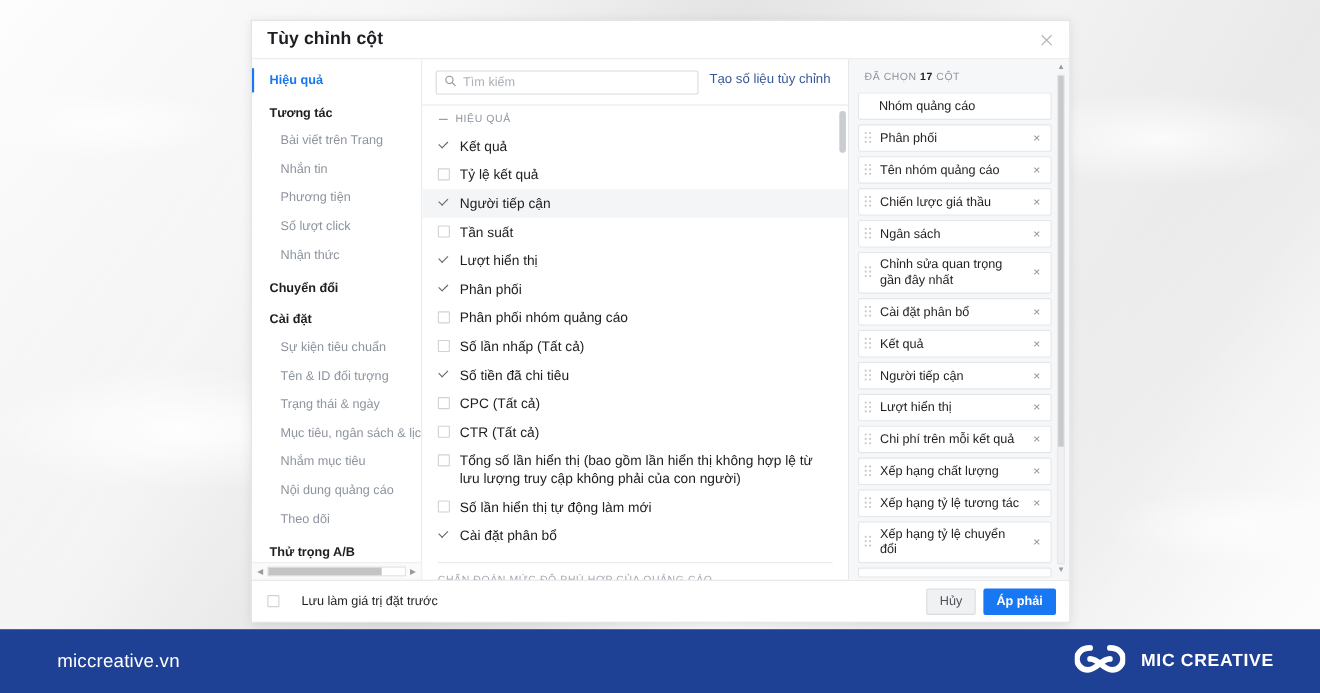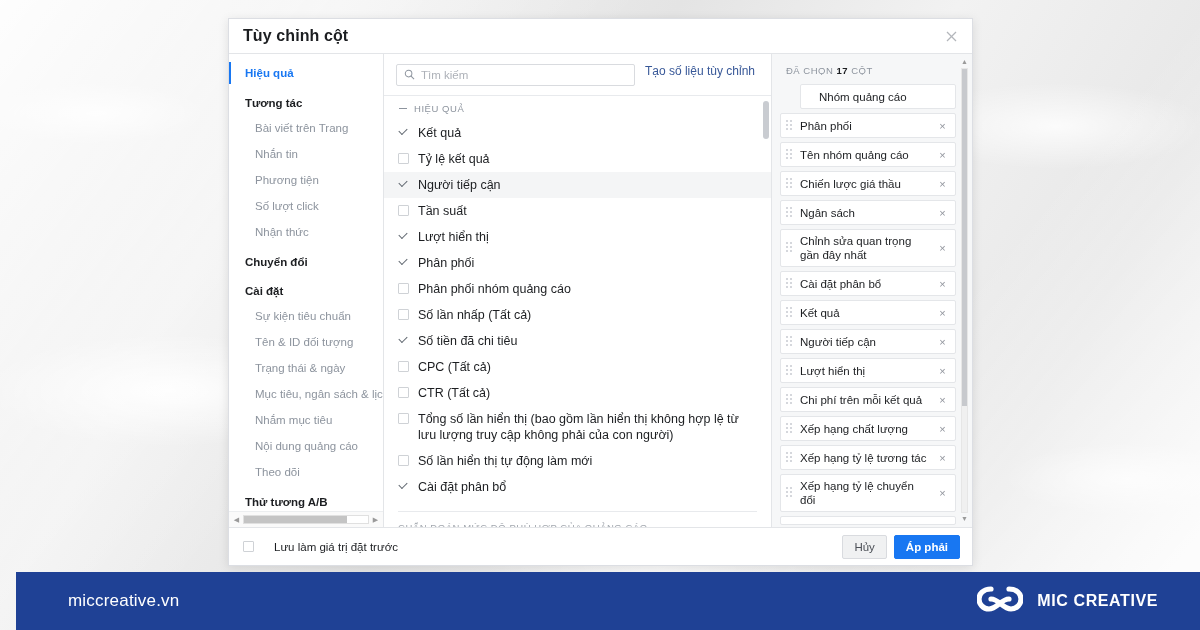"Nhóm quảng cáo" .chip.fixed { margin-left: 20px -> none }
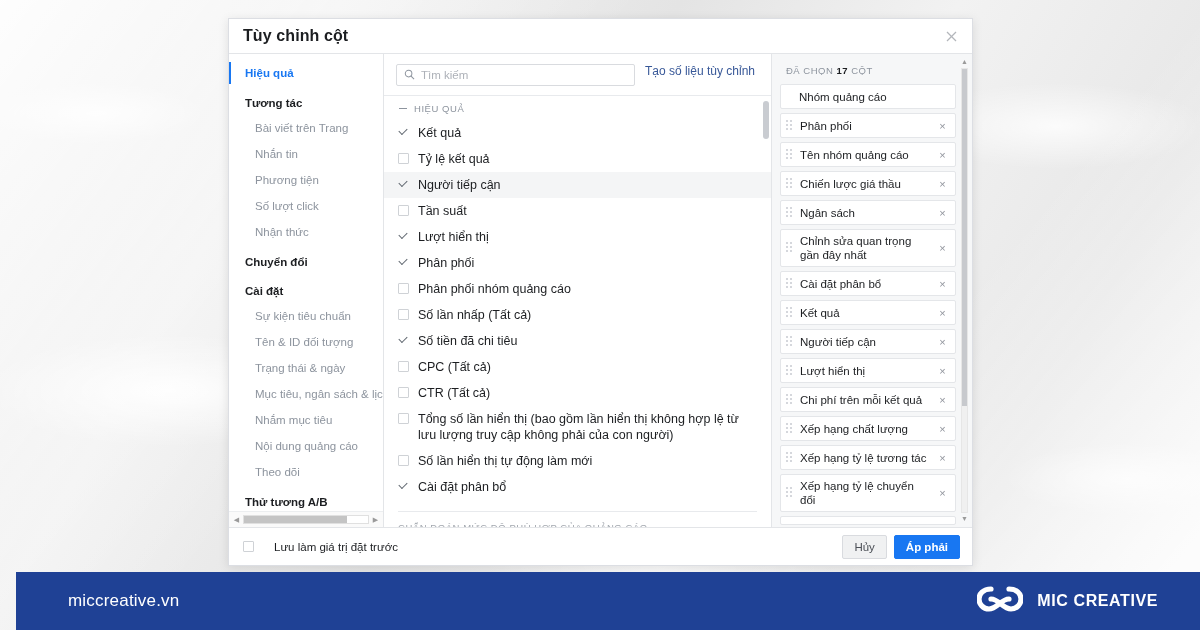"Thử tương A/B" span { text: tương -> trọng }
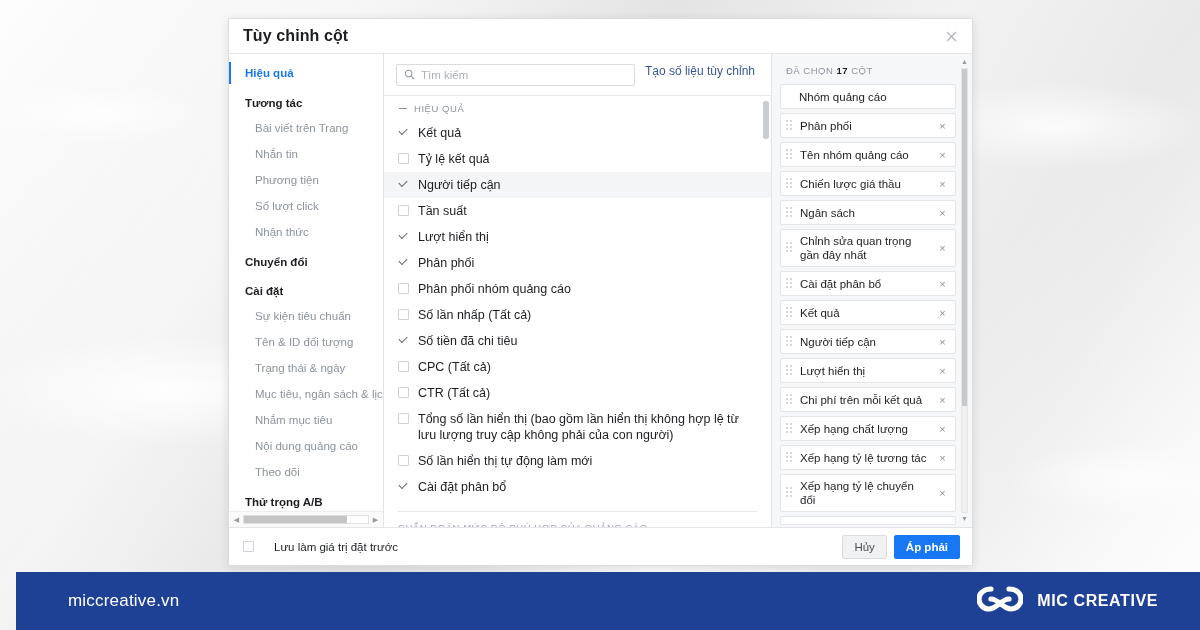"miccreative.vn" #banner { left: 16px -> 0 }
